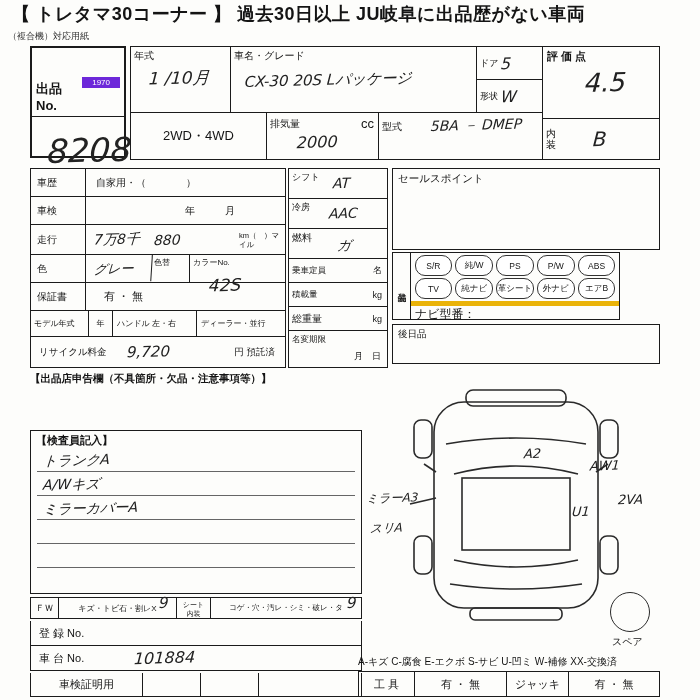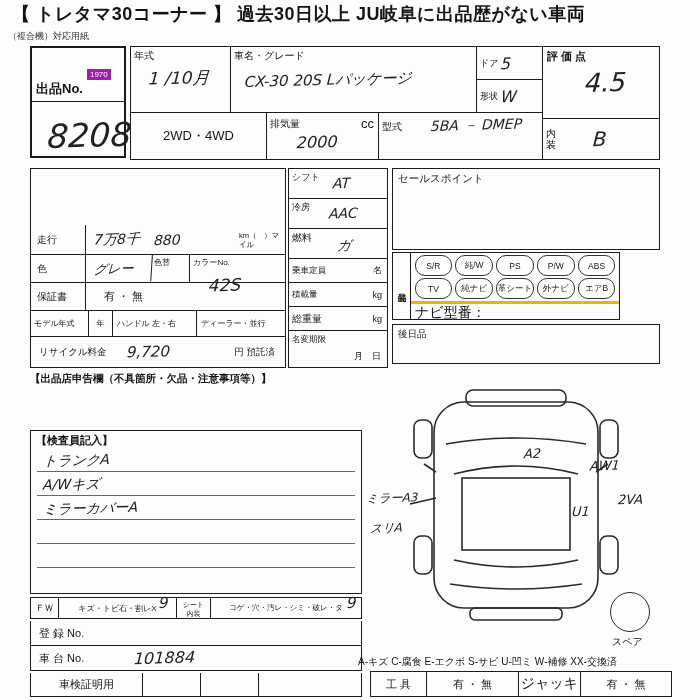"1970" span { background: #a21caf -> #6d28d9; padding: 1px 3px -> 1px 10px }
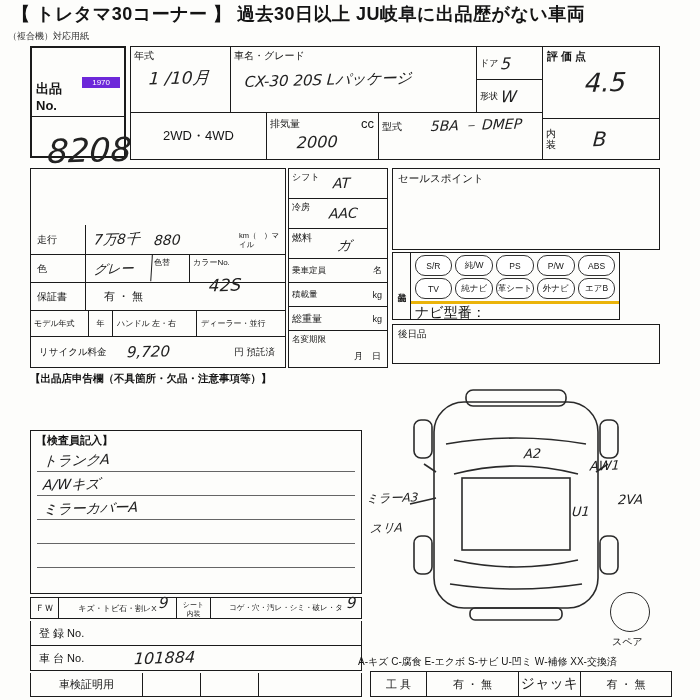"車歴" div.abs { html: none -> <div> <span>車歴</span> <span>自家用・（ ）</span> </div> }
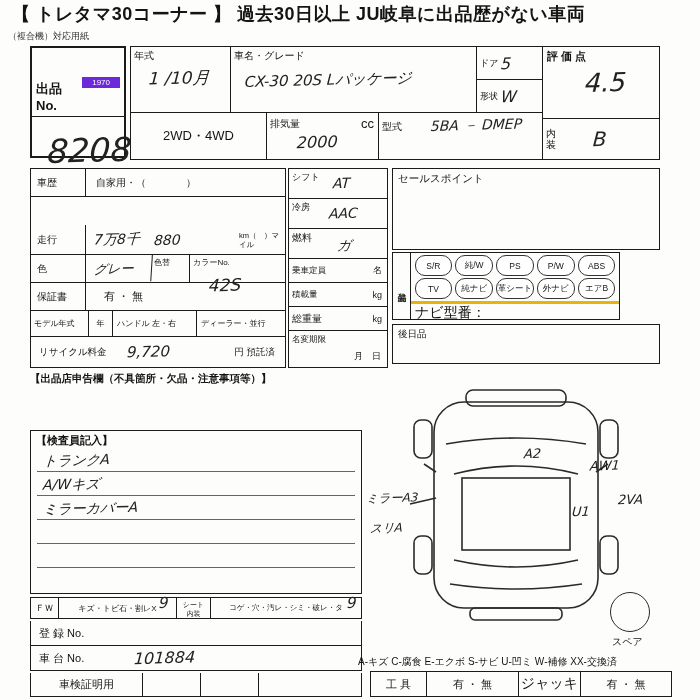"車検" div.abs { html: none -> <div> <span>車検</span> <span>年 月</span> </div> }
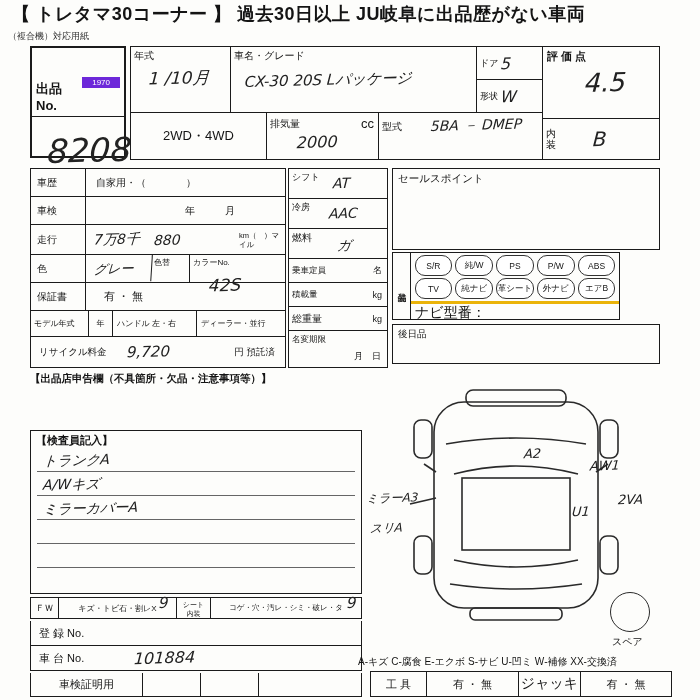"ナビ型番：" div.flexc { border-top: 3px solid #eab308 -> 5px solid #eab308; font-size: 14px -> 12px }
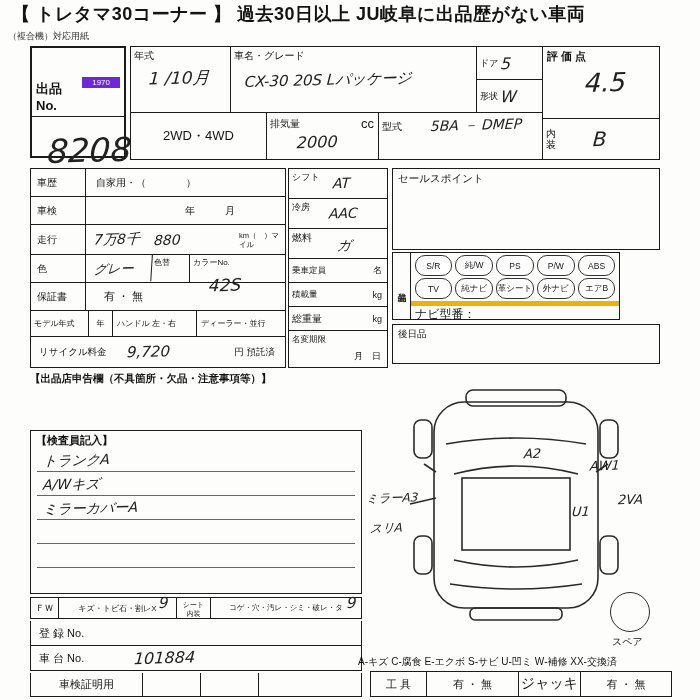"工 具" div.bx { left: 370px -> 358px }
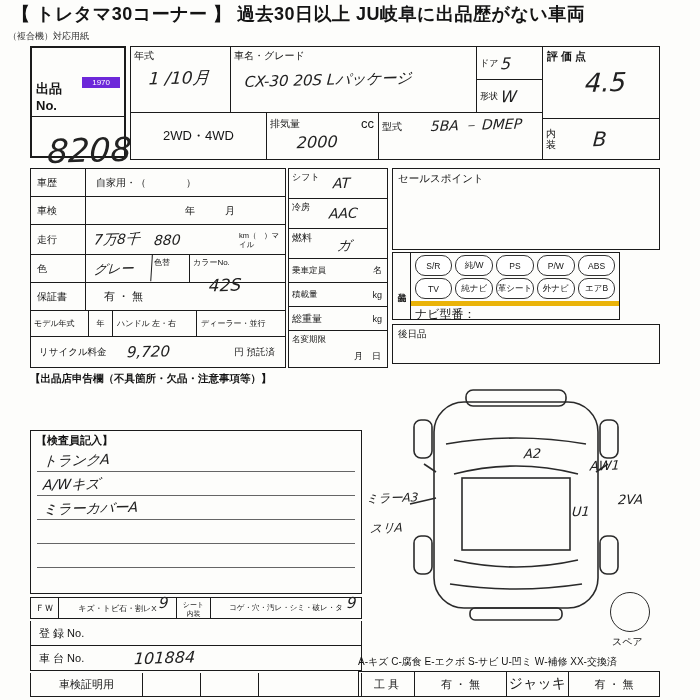"ジャッキ" span.cellR { font-size: 14px -> 11px }
